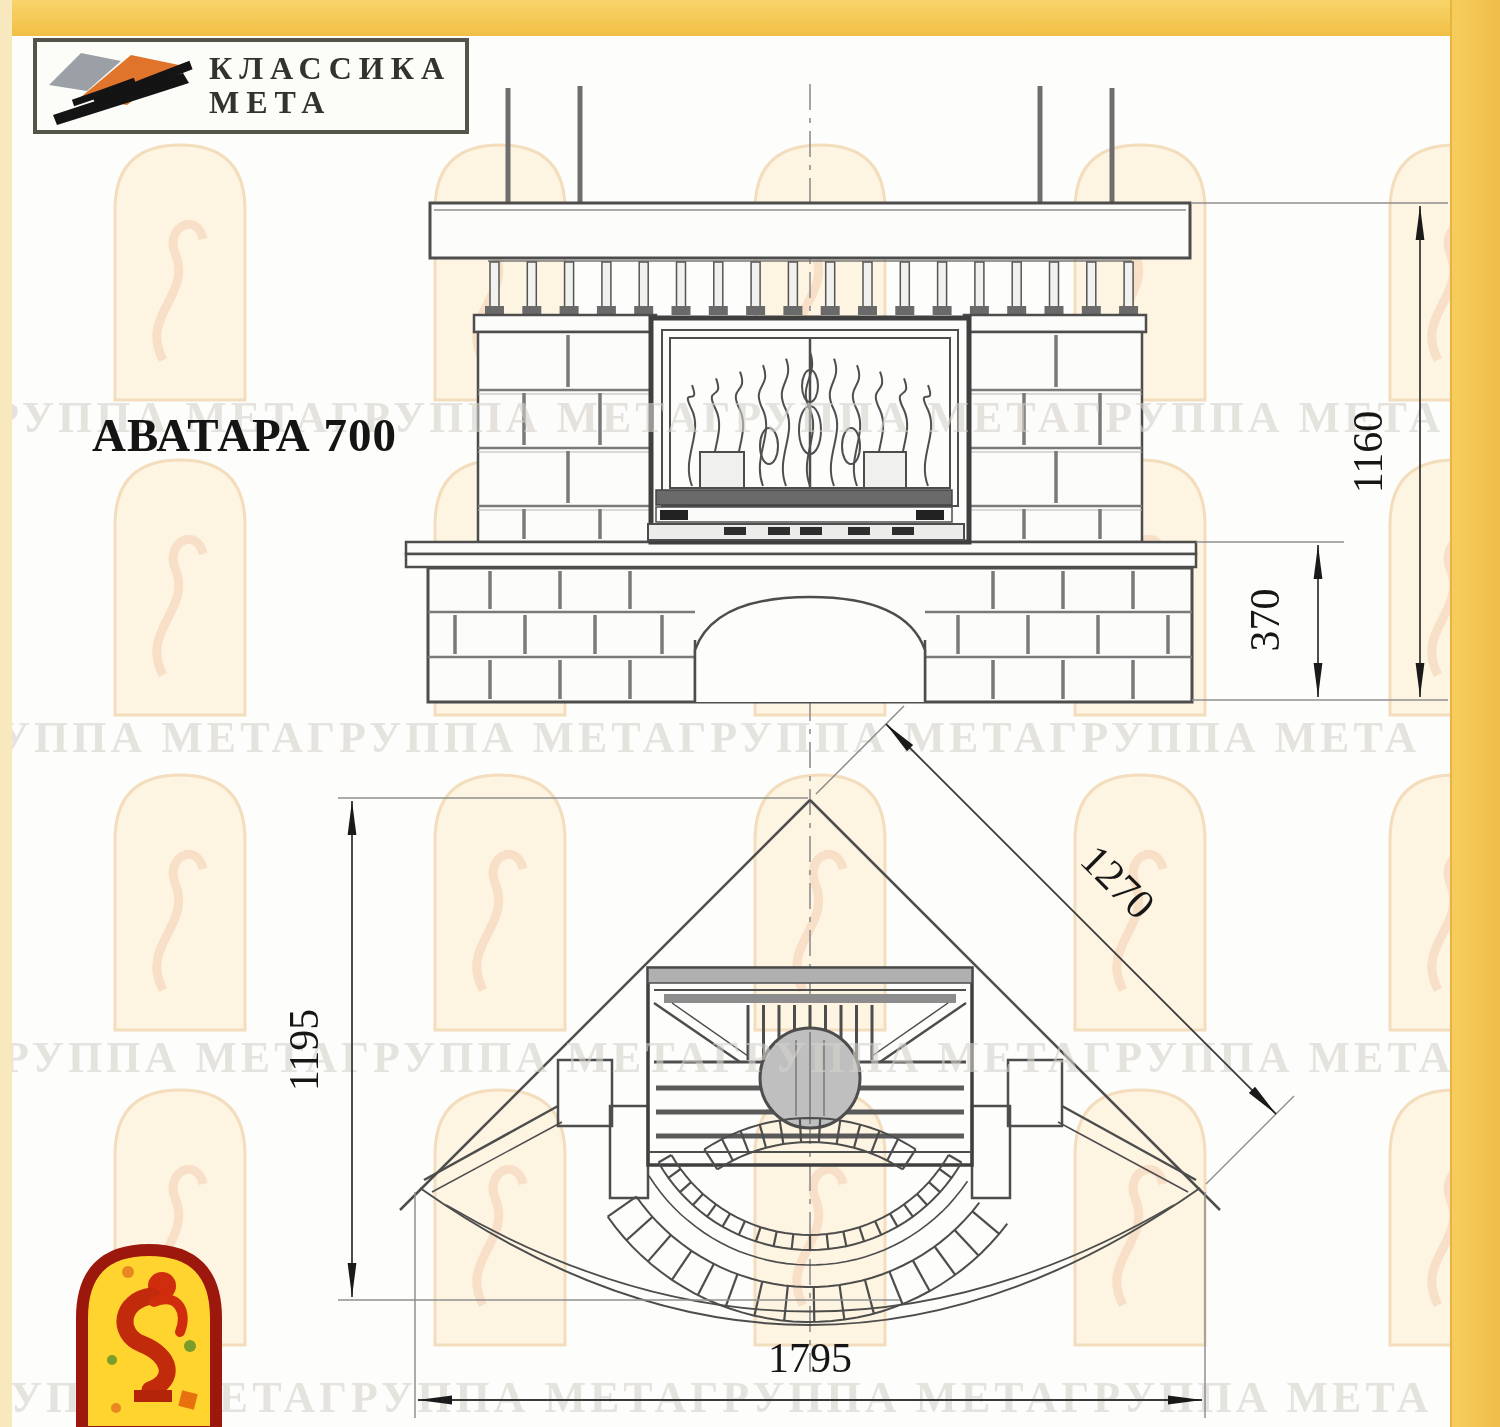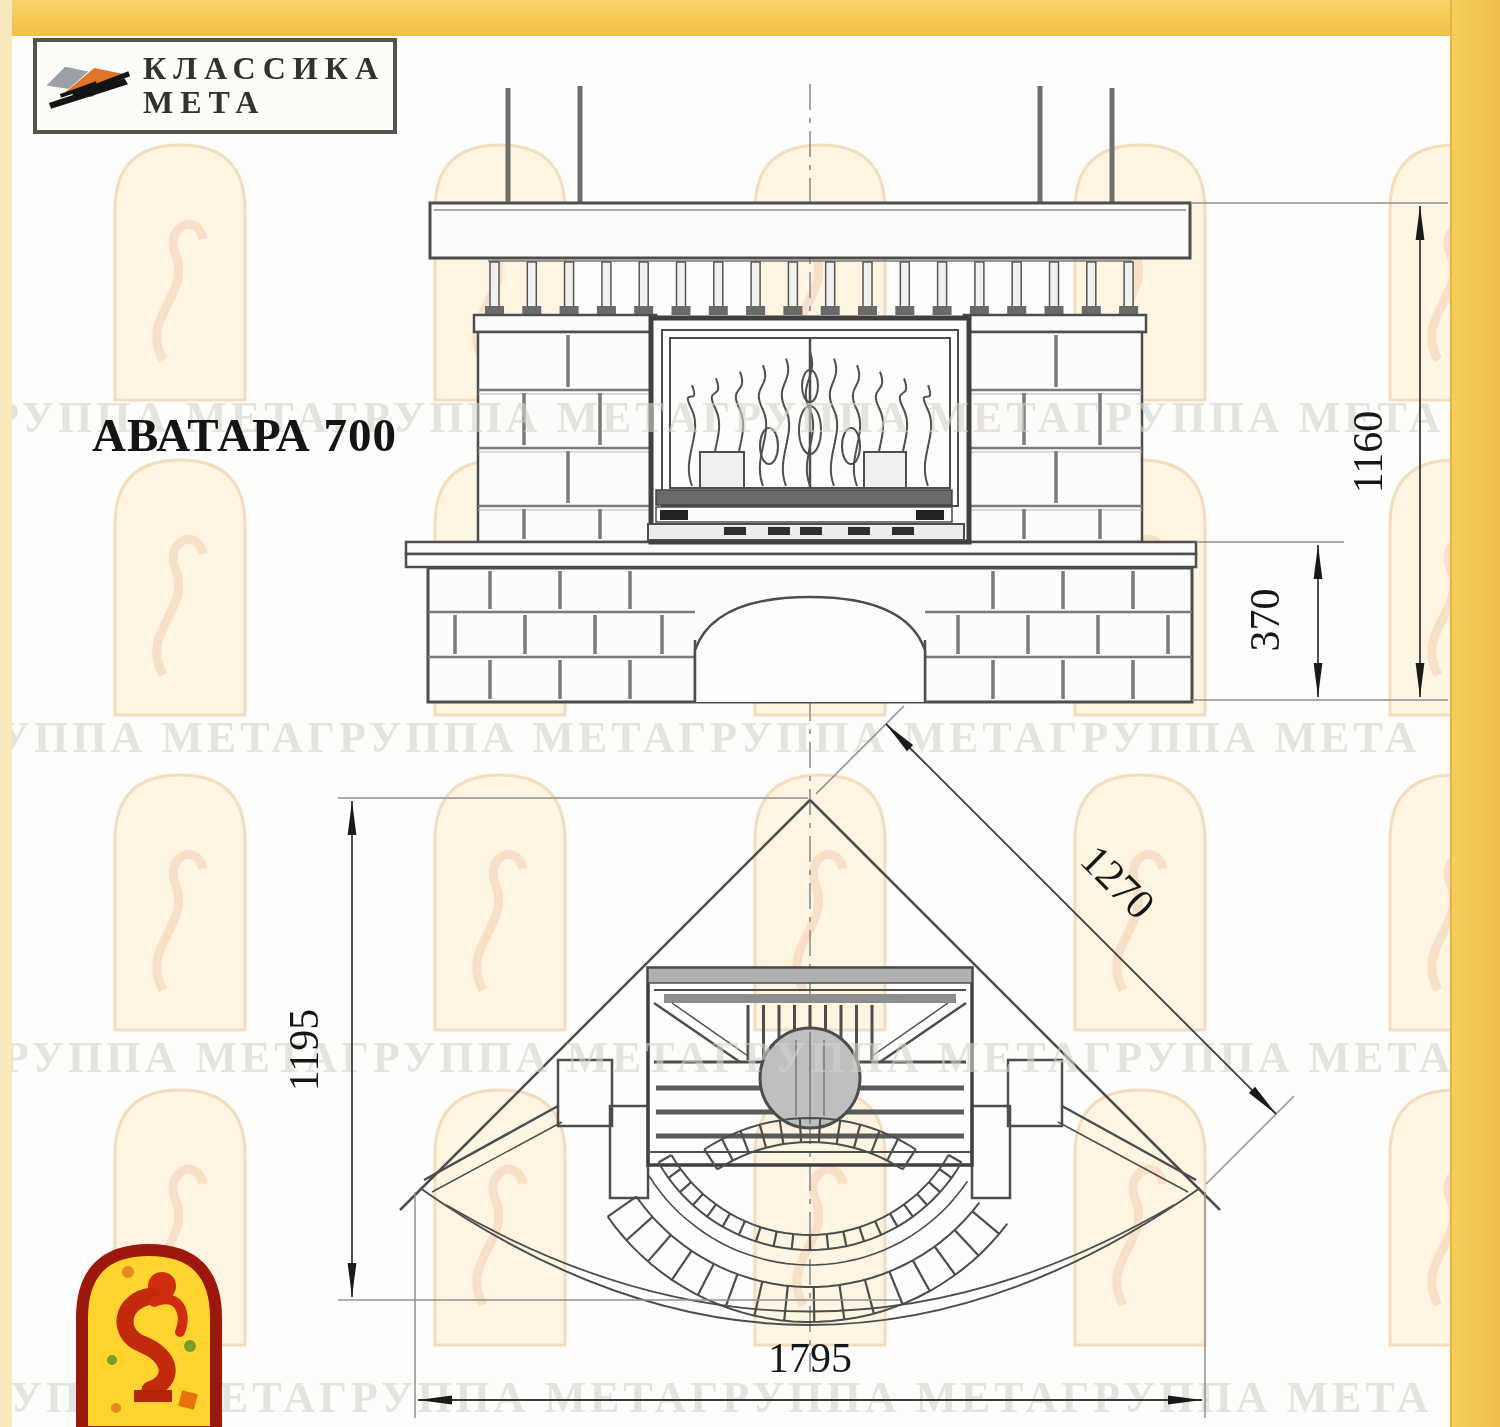"КЛАССИКА" .logo-box { width: 364px -> 436px }
